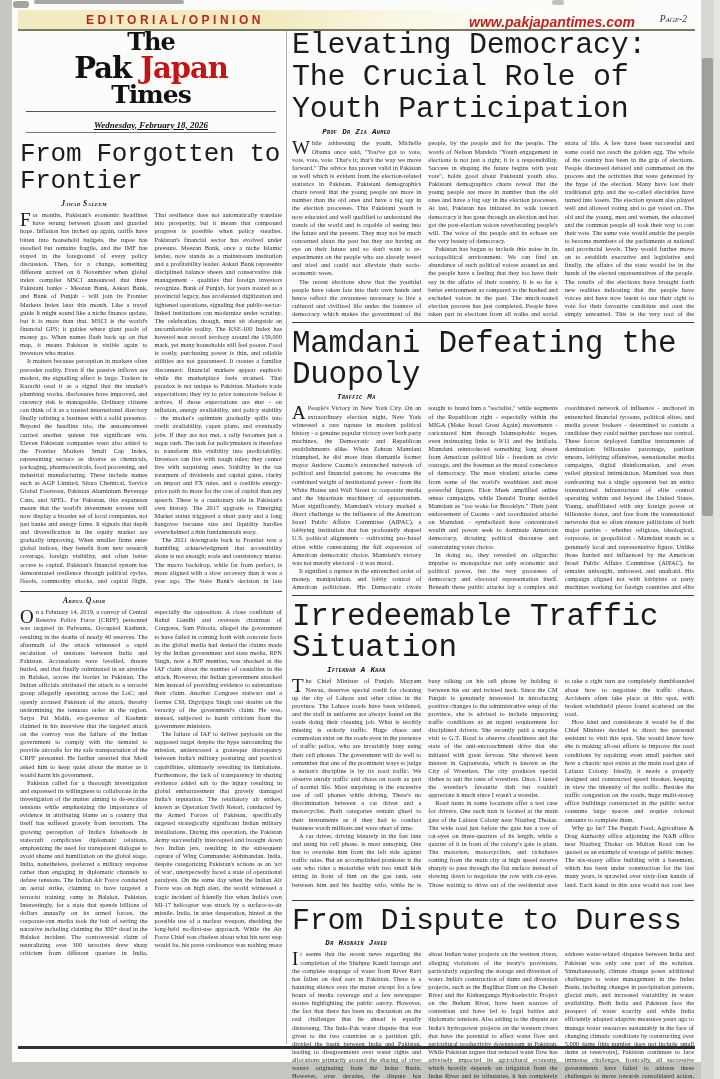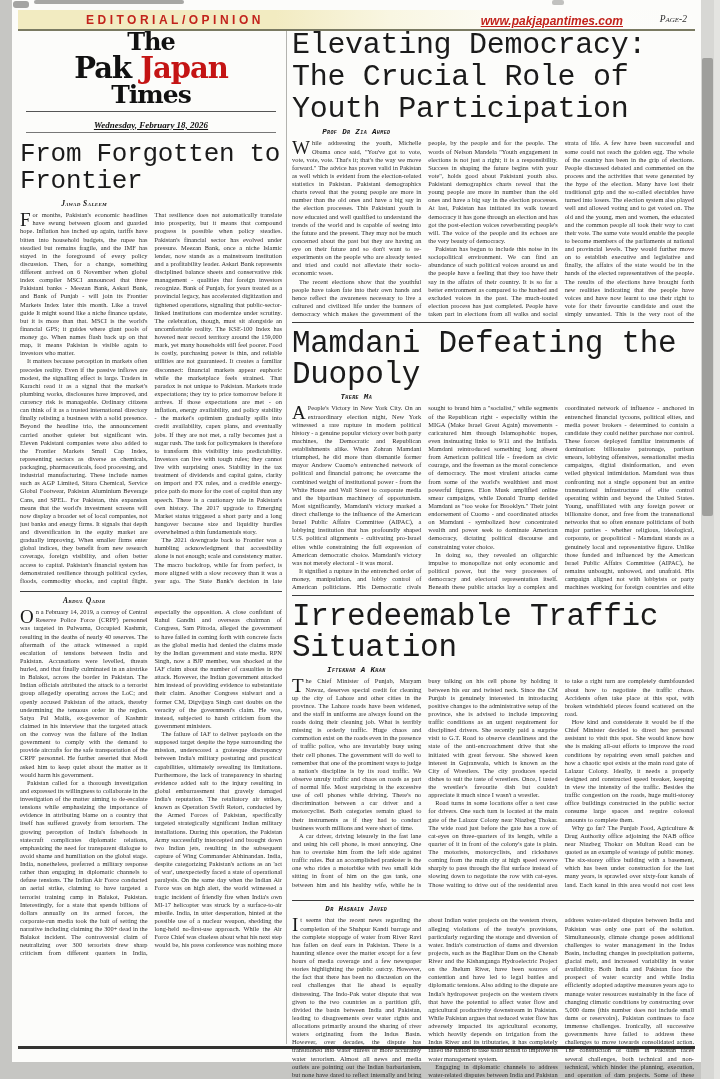"www.pakjapantimes.com" .band-site { font-size: 12px -> 14px; right: 72px -> 60px; text-decoration: underline -> none }
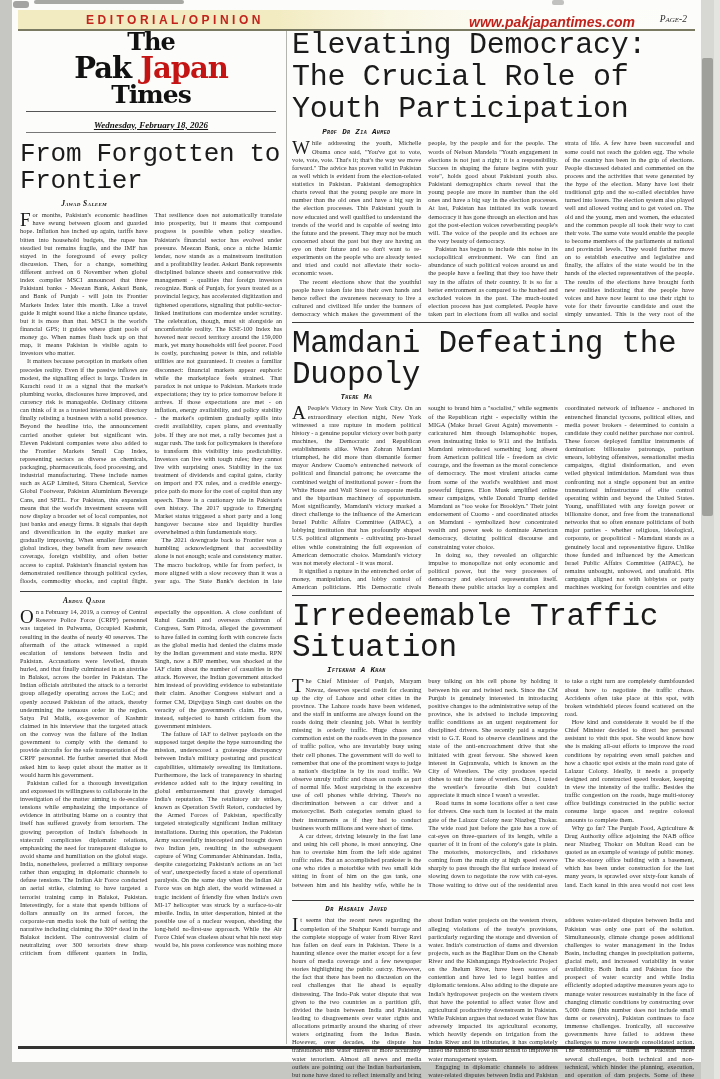"There Ma" div.byline { text: There -> Traffic }
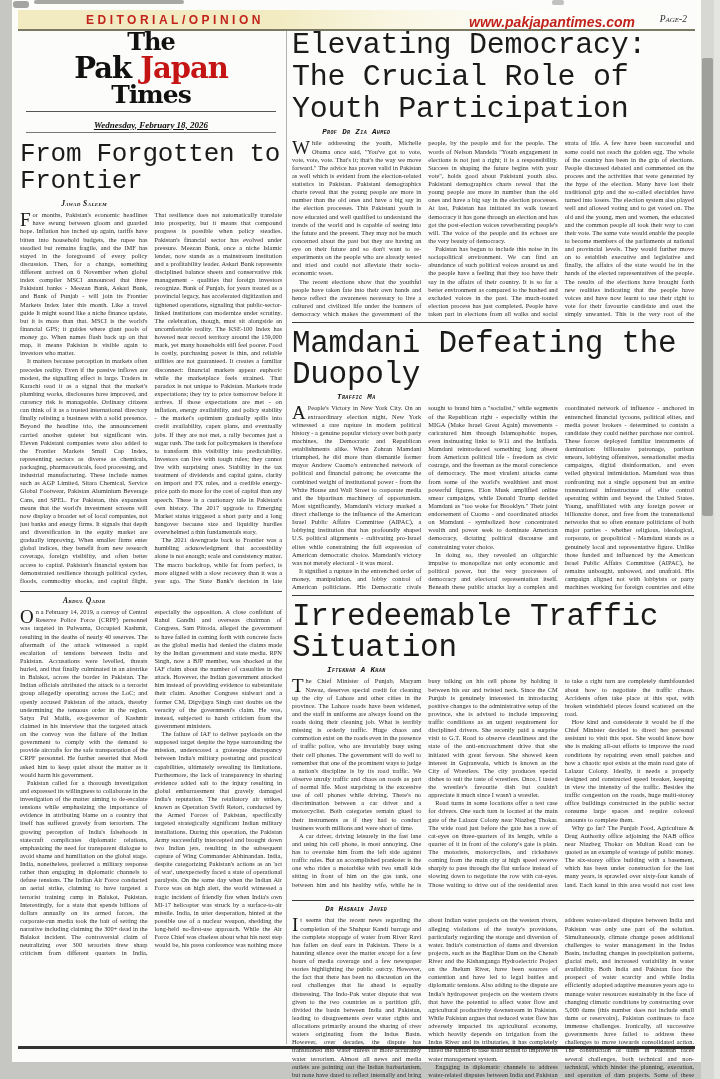"From Dispute to Duress" h2.headline { html: none -> <h2>From Dispute to Duress</h2> }
